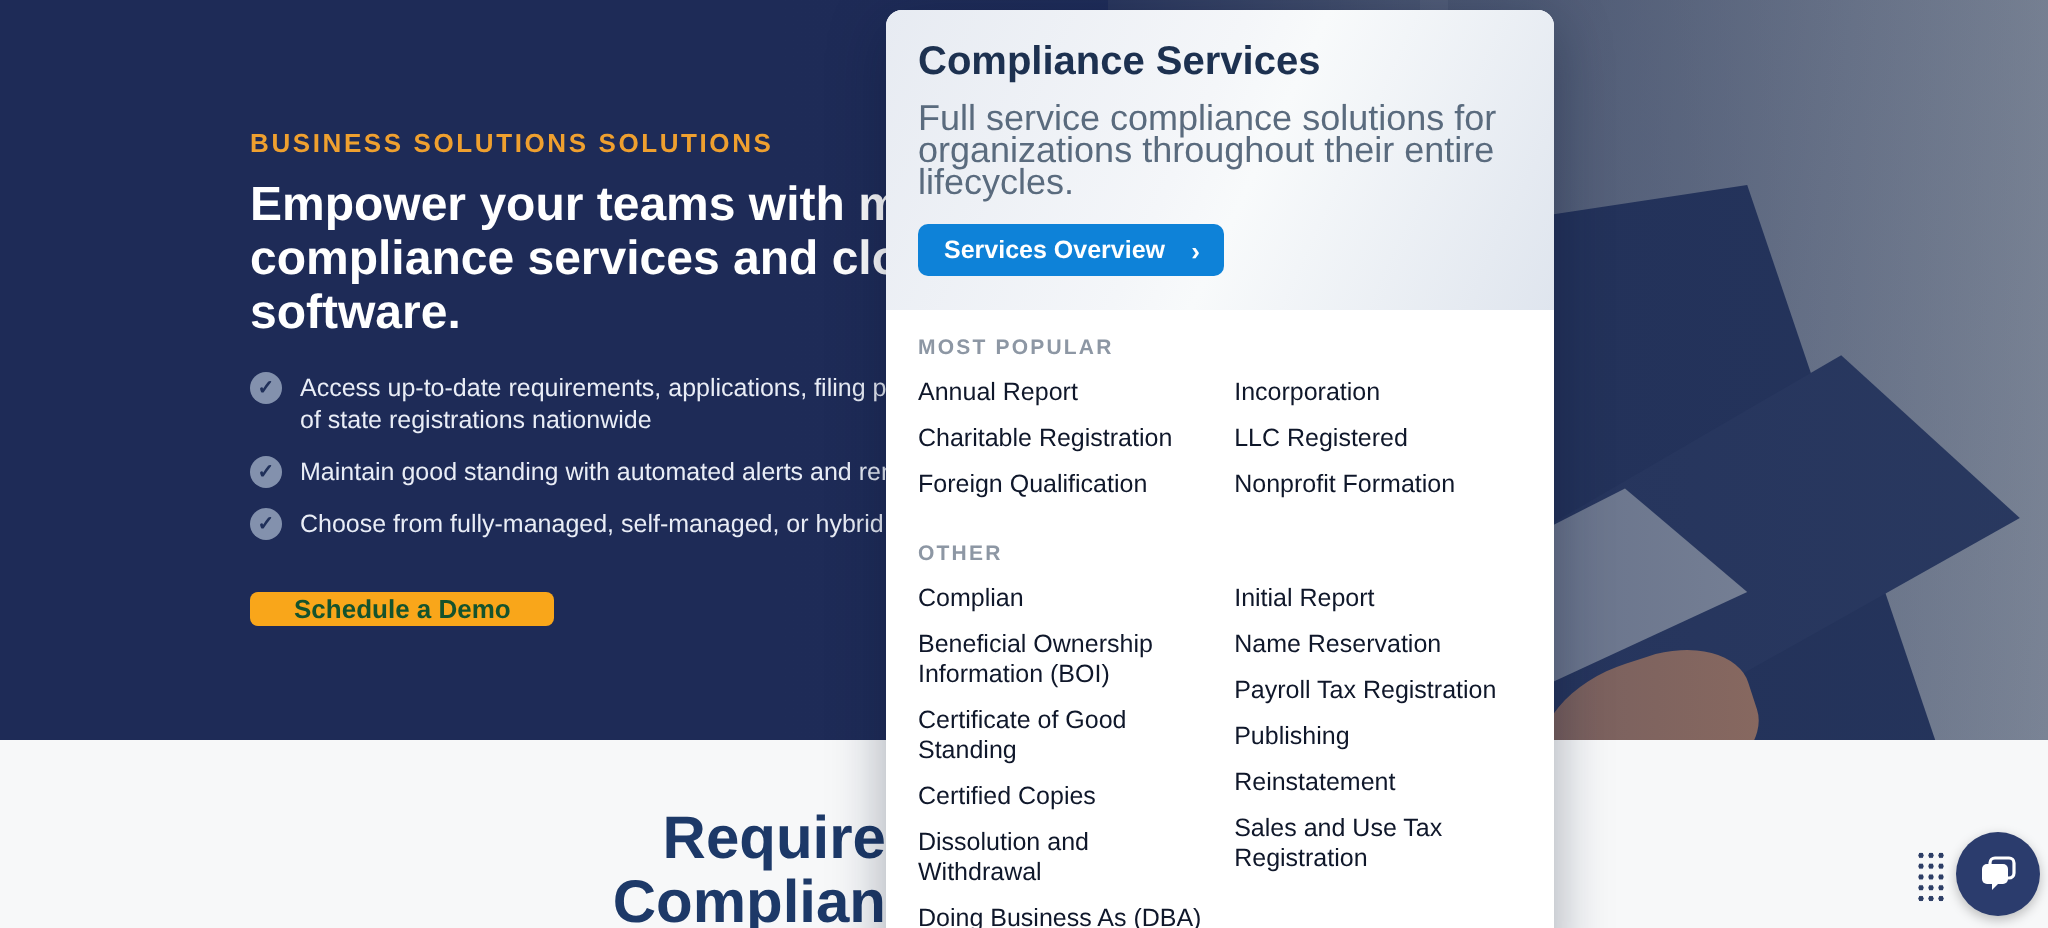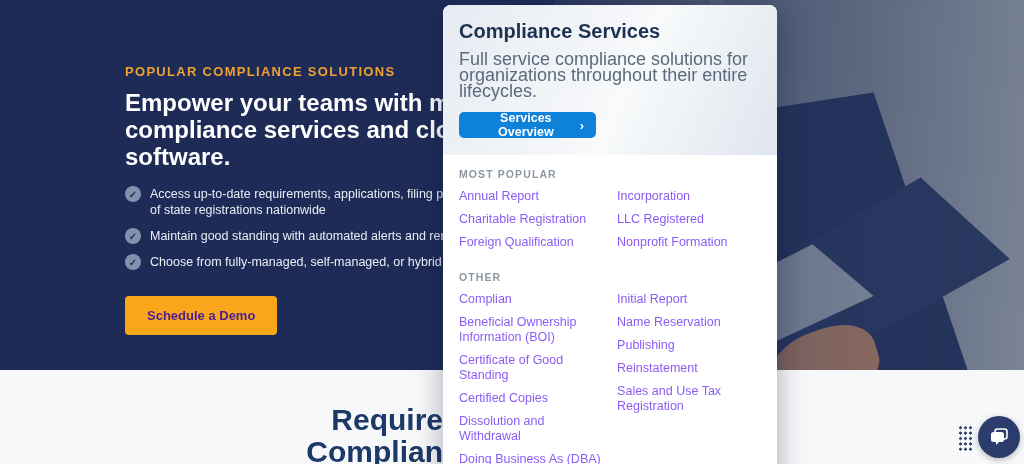"POPULAR COMPLIANCE SOLUTIONS" div.eyebrow { text: POPULAR COMPLIANCE -> BUSINESS SOLUTIONS }
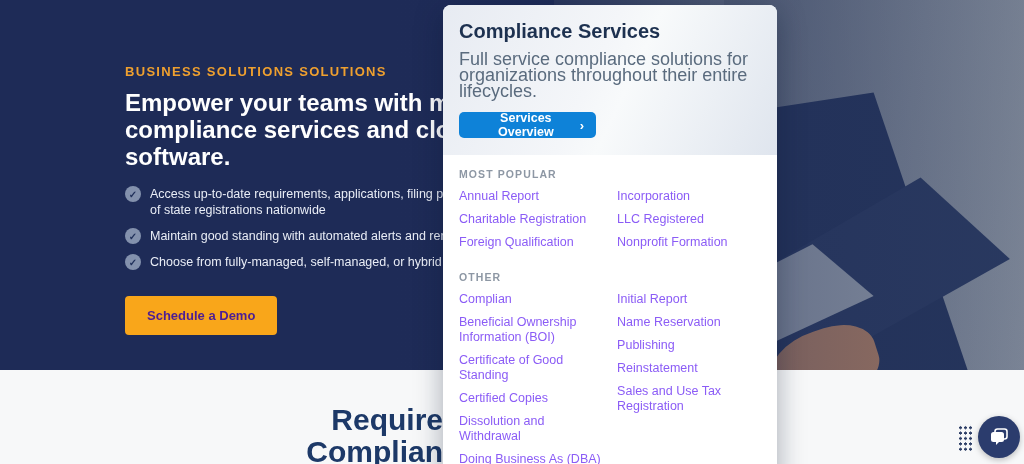"Services Overview" .overview-button { width: 137px -> 153px }
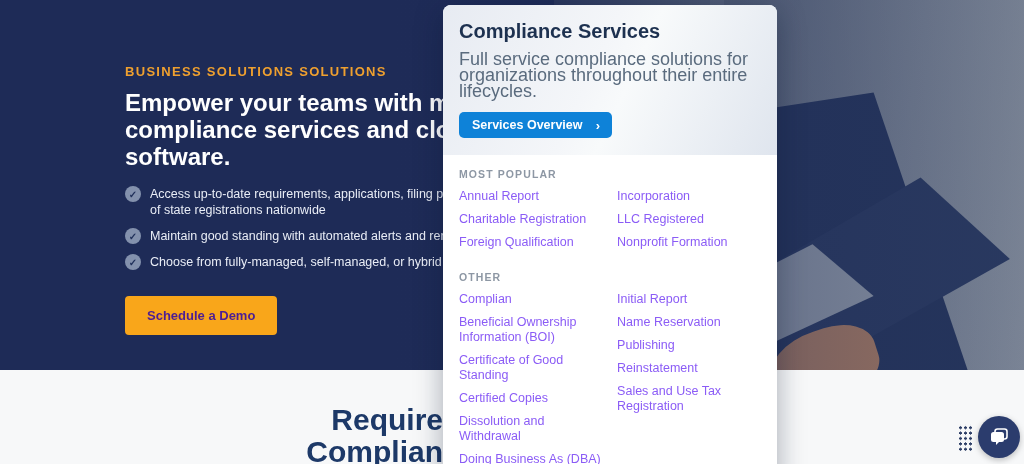"Annual Report" .menu-link { color: #8b5cf6 -> #0f172a }
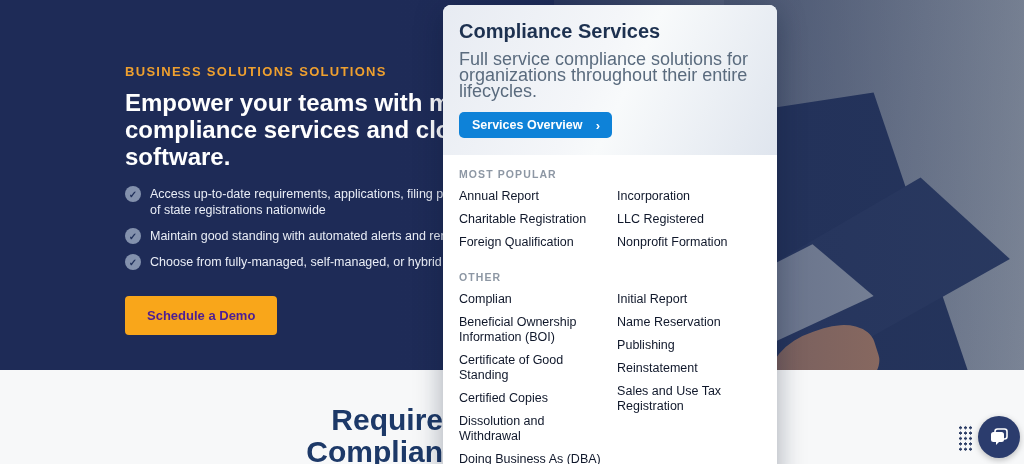"Schedule a Demo" .cta-button { color: #4c1d95 -> #14532d; padding: 12px 22px -> 1px 22px }
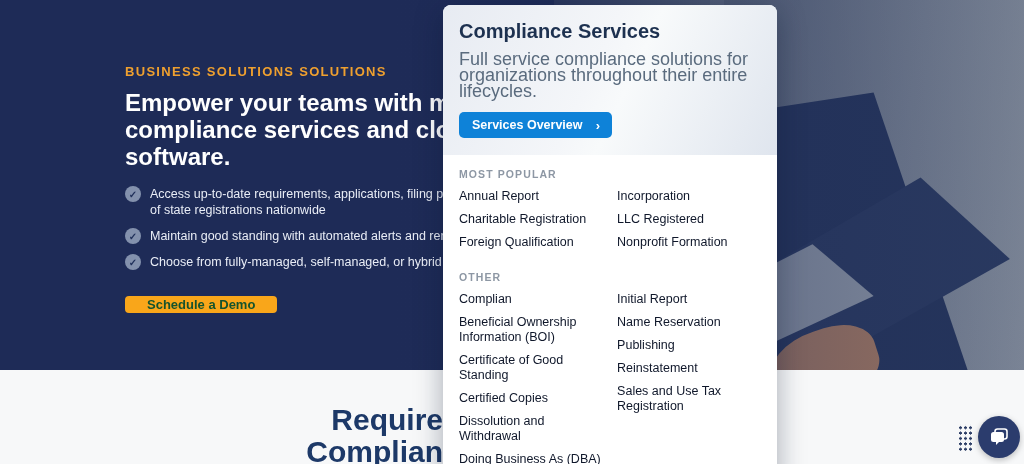"Payroll Tax Registration" a.menu-link { html: none -> <a>Payroll Tax Registration</a> }
